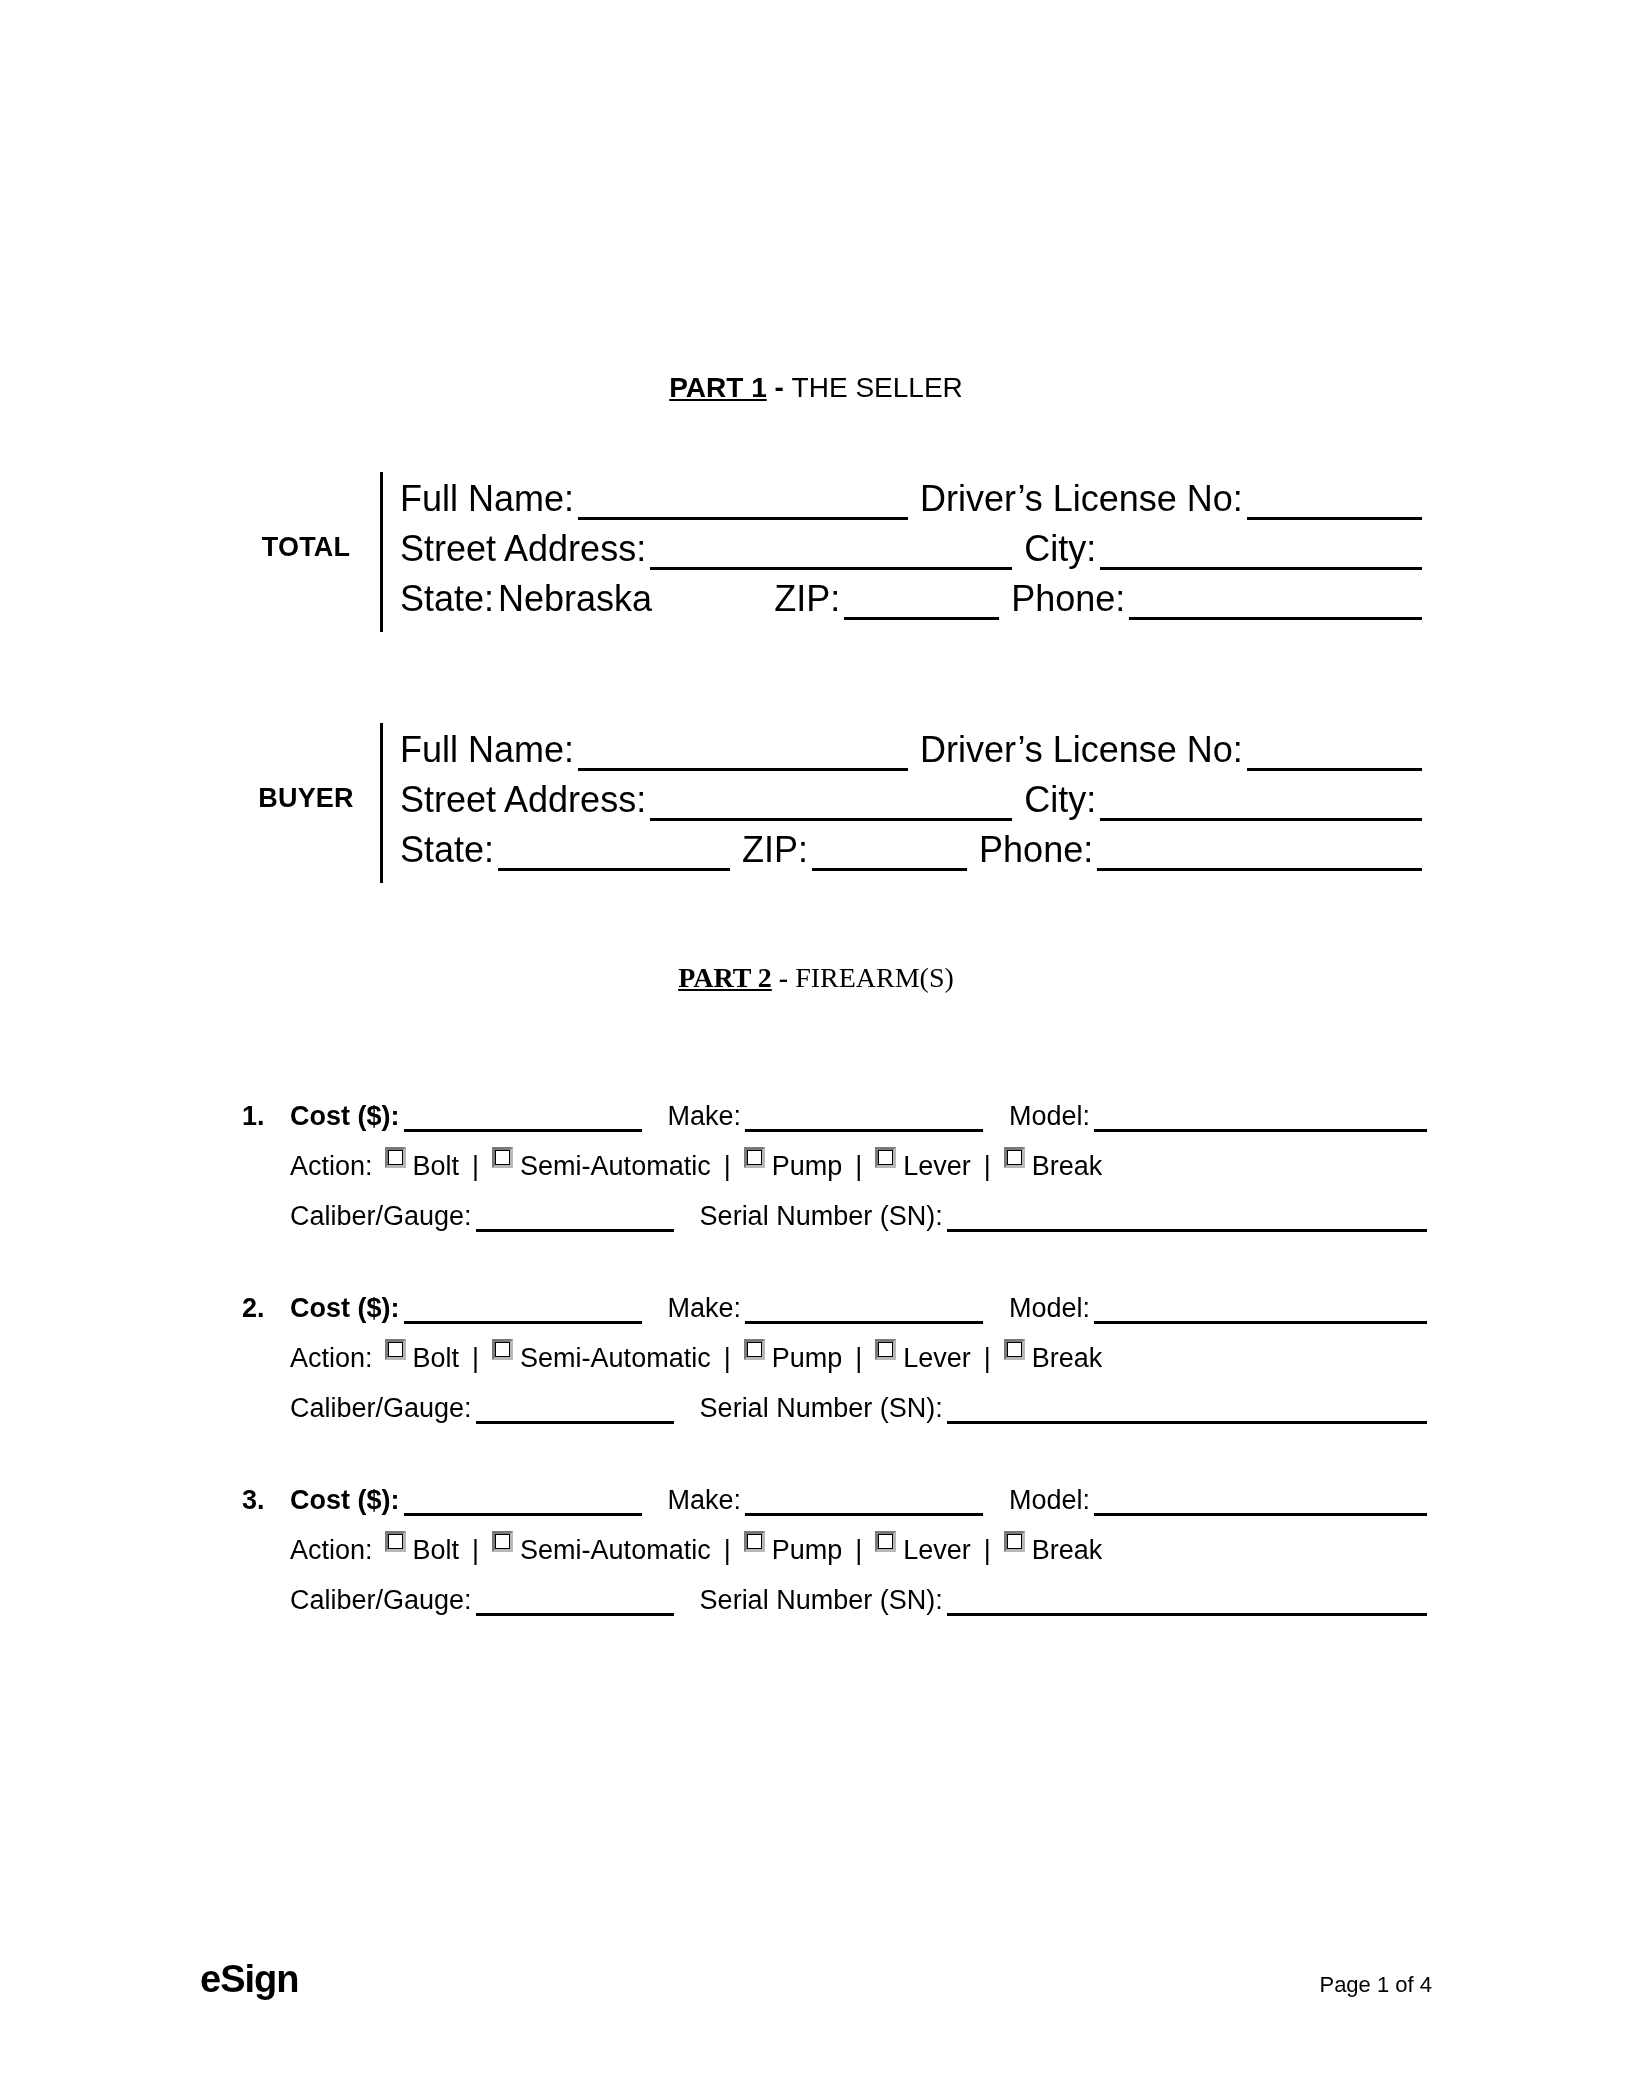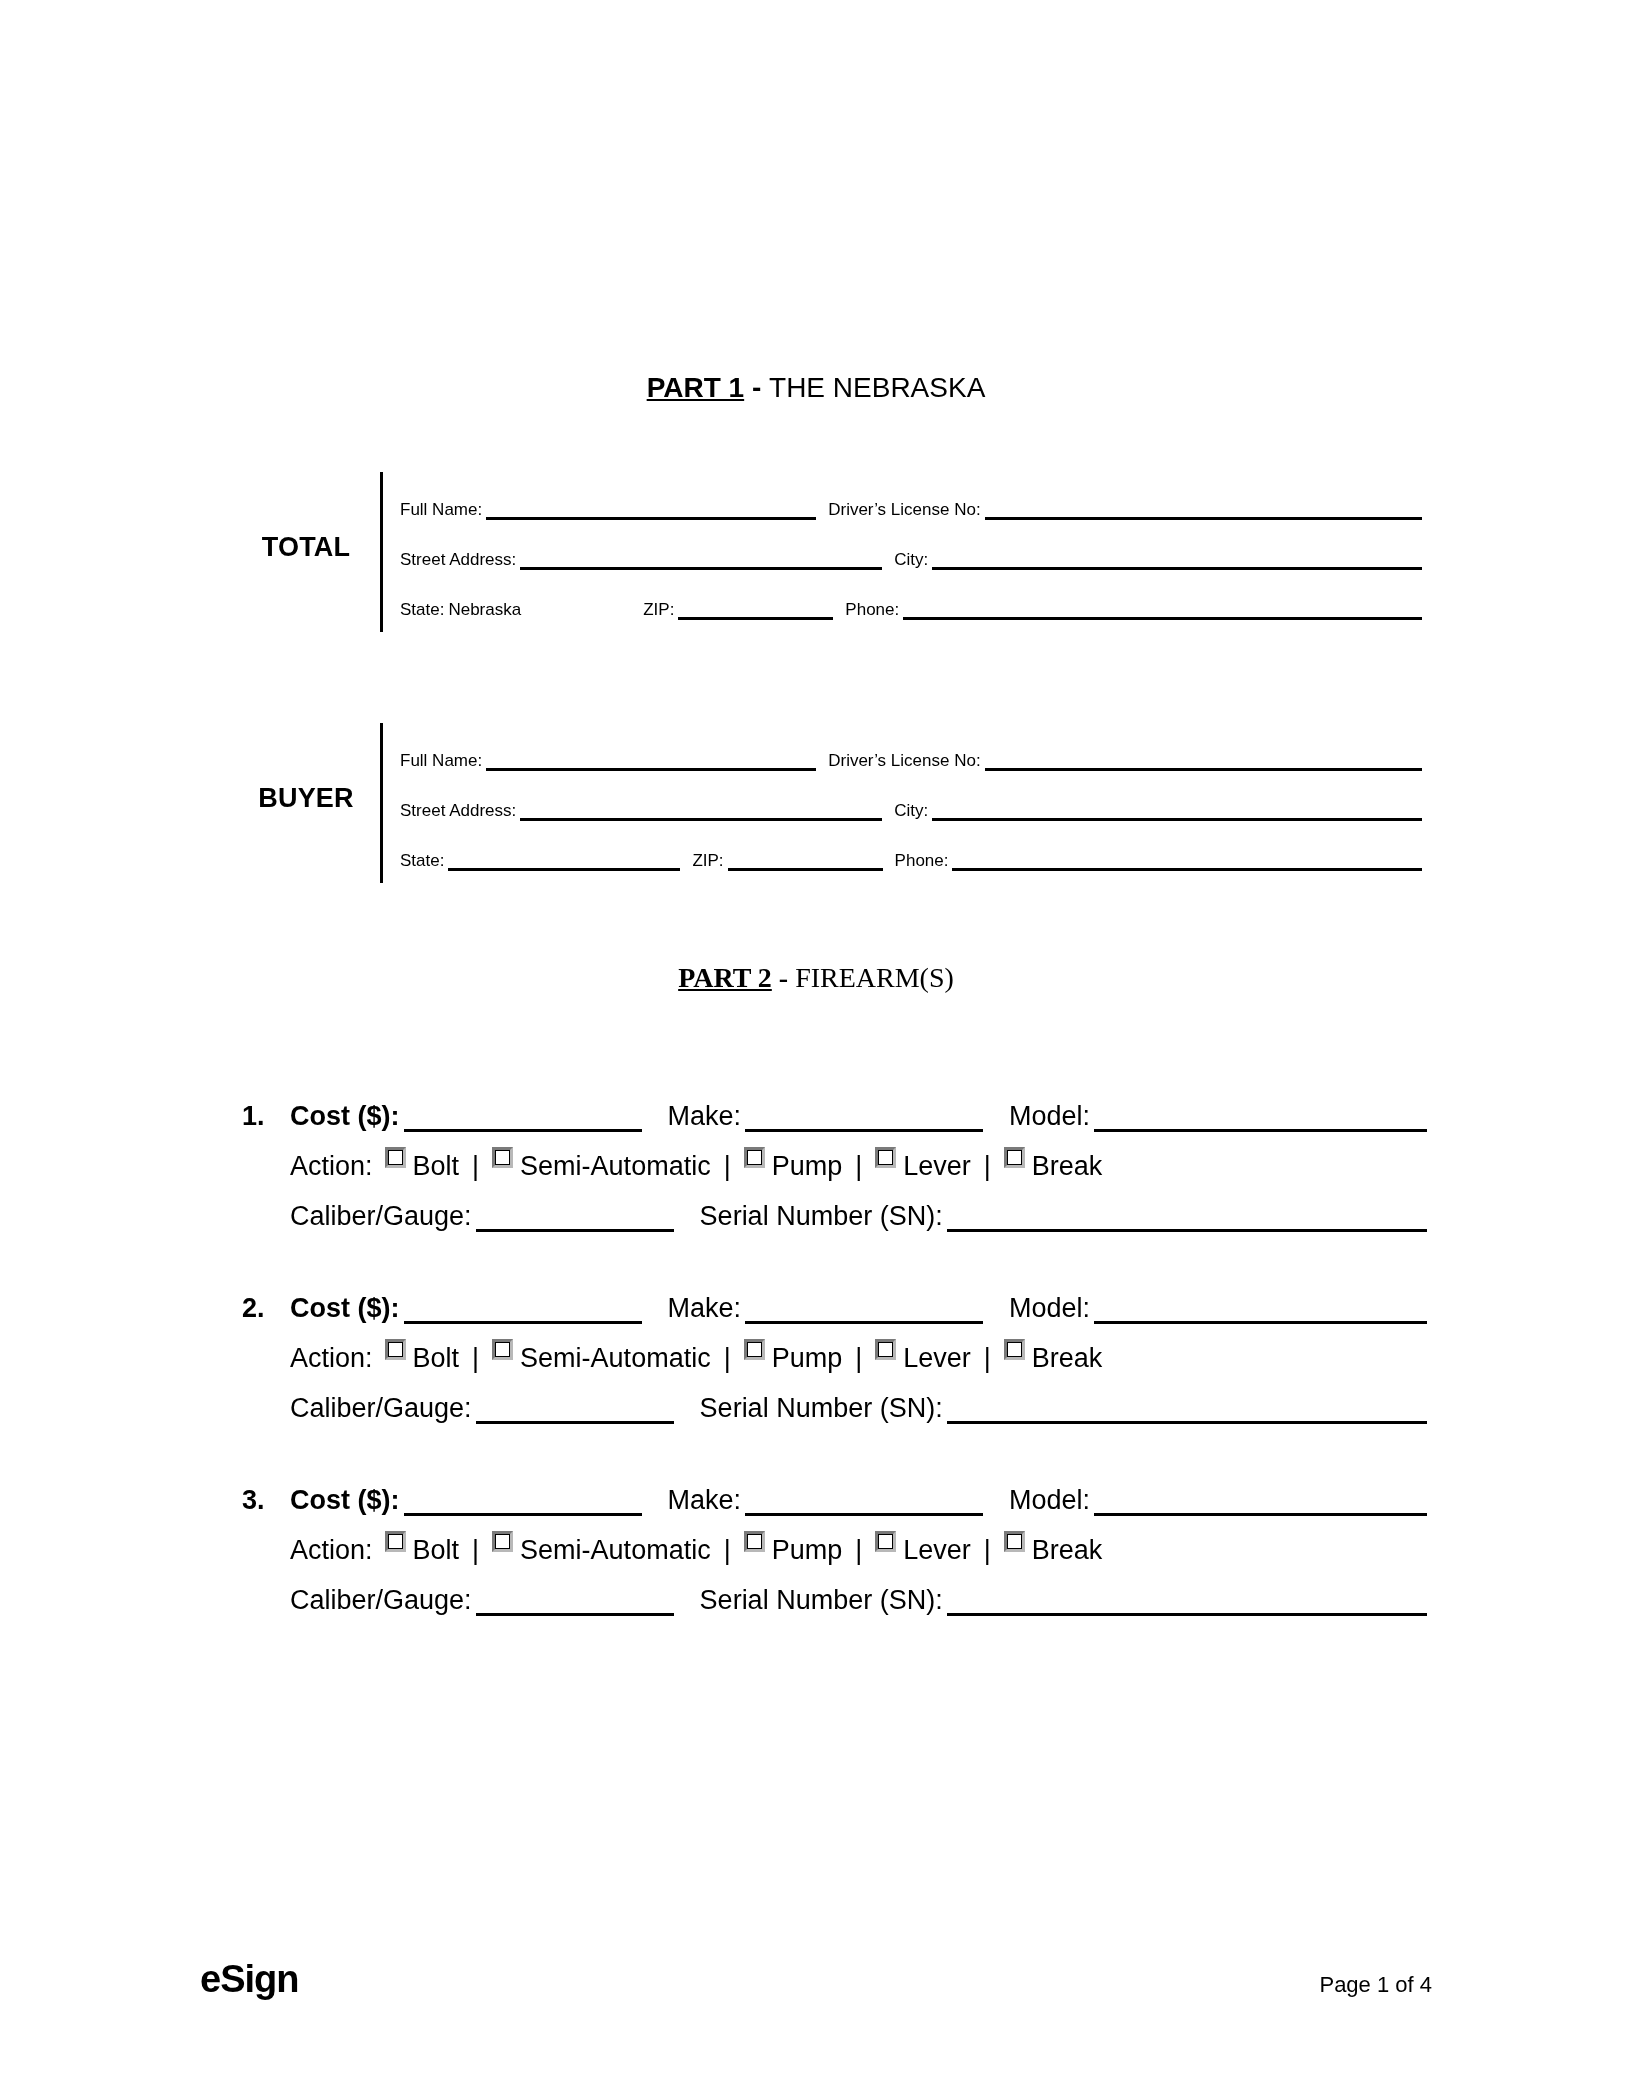"THE NEBRASKA" span.part-rest { text: NEBRASKA -> SELLER }
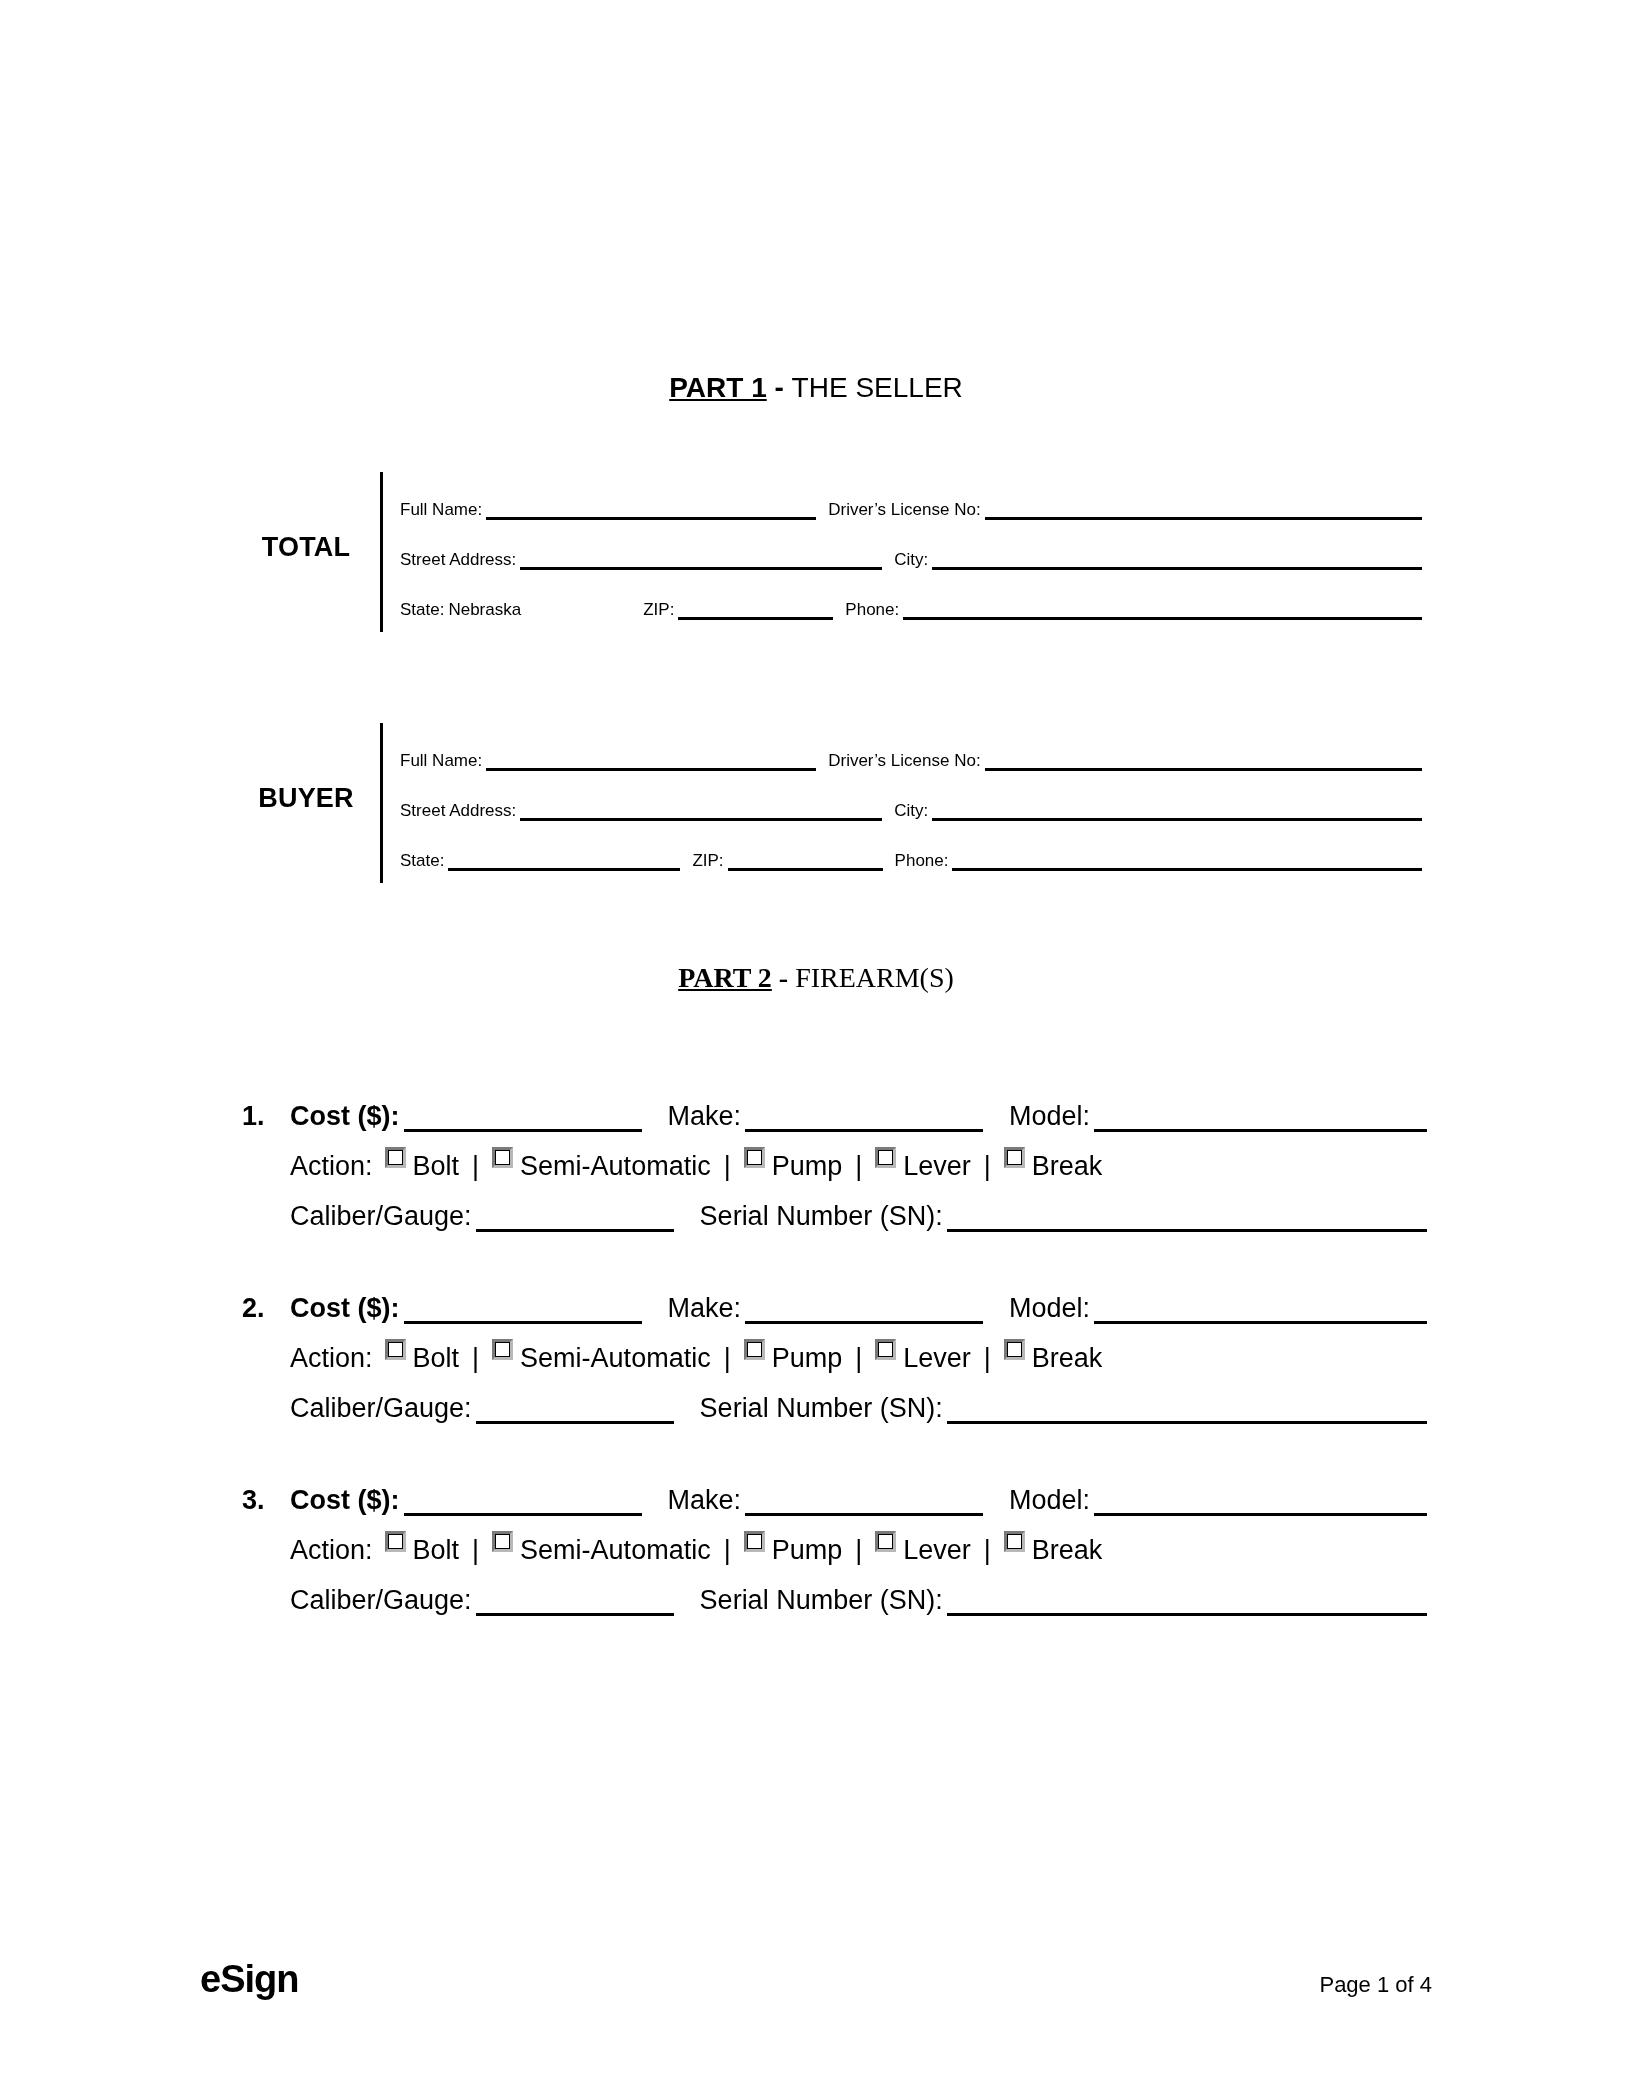"Full Name:" .party-row { font-size: 17px -> 36px }
